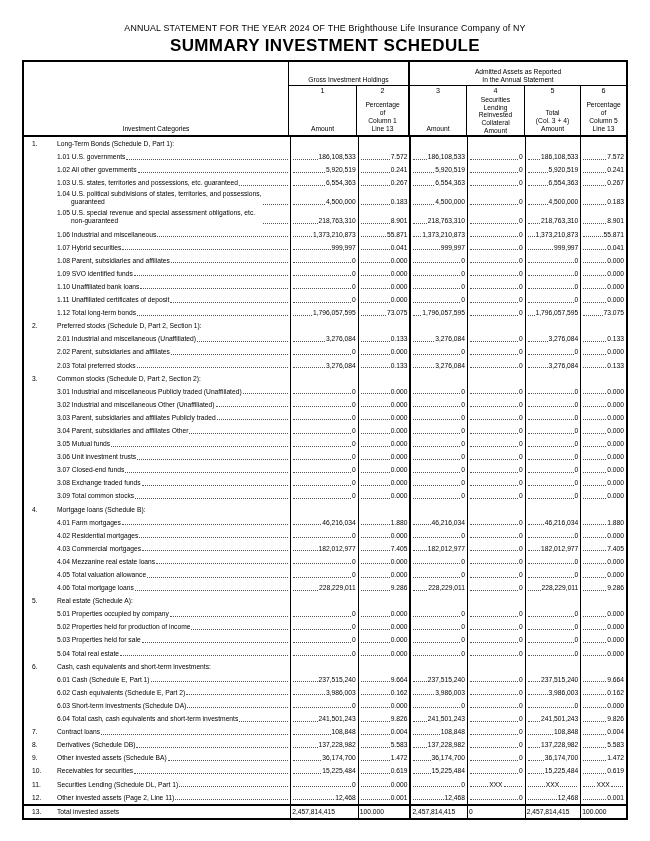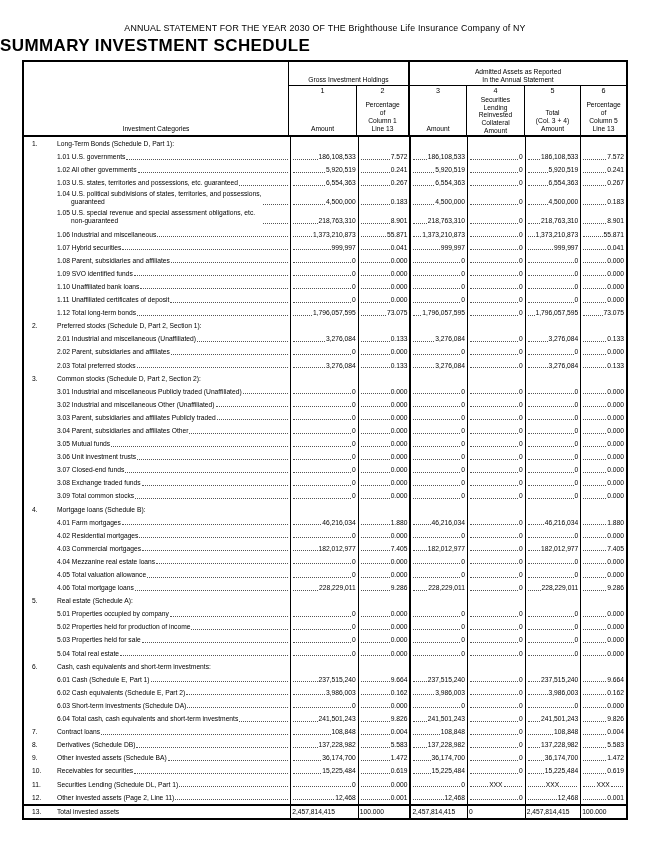"ANNUAL STATEMENT FOR THE YEAR" div.annual-line { text: 2030 -> 2024 }
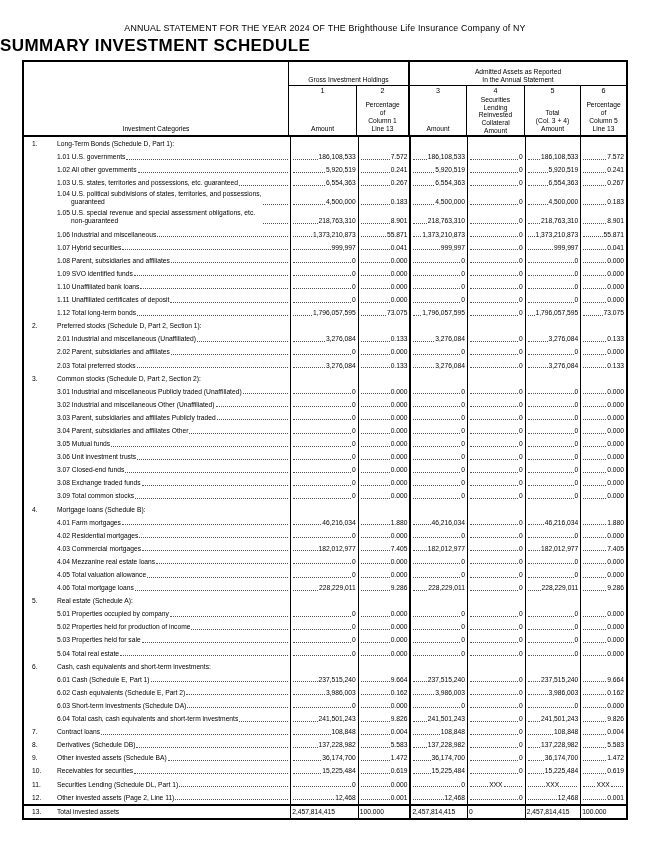"SUMMARY INVESTMENT SCHEDULE" .page-title { text-align: none -> center }
